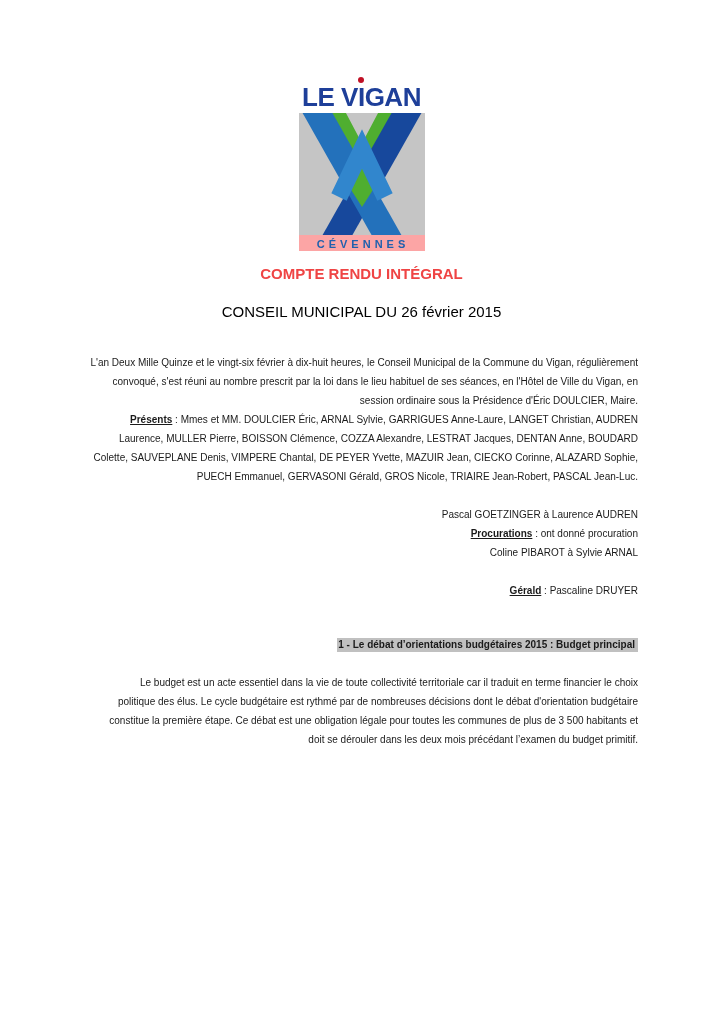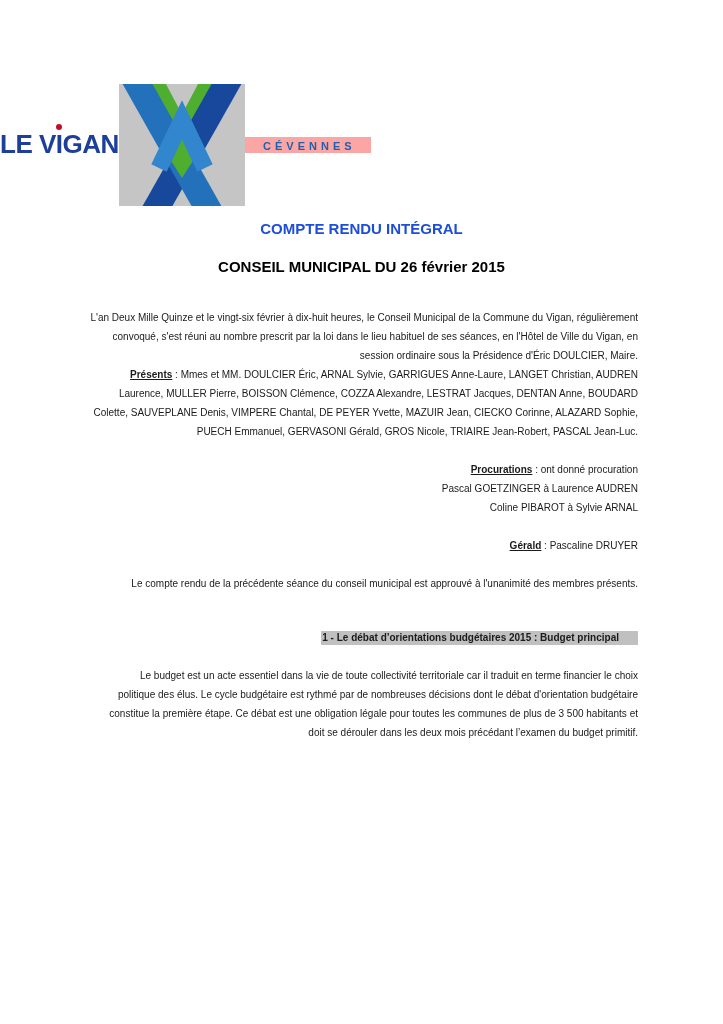"LE VIGAN" .logo-wrap { flex-direction: none -> column }
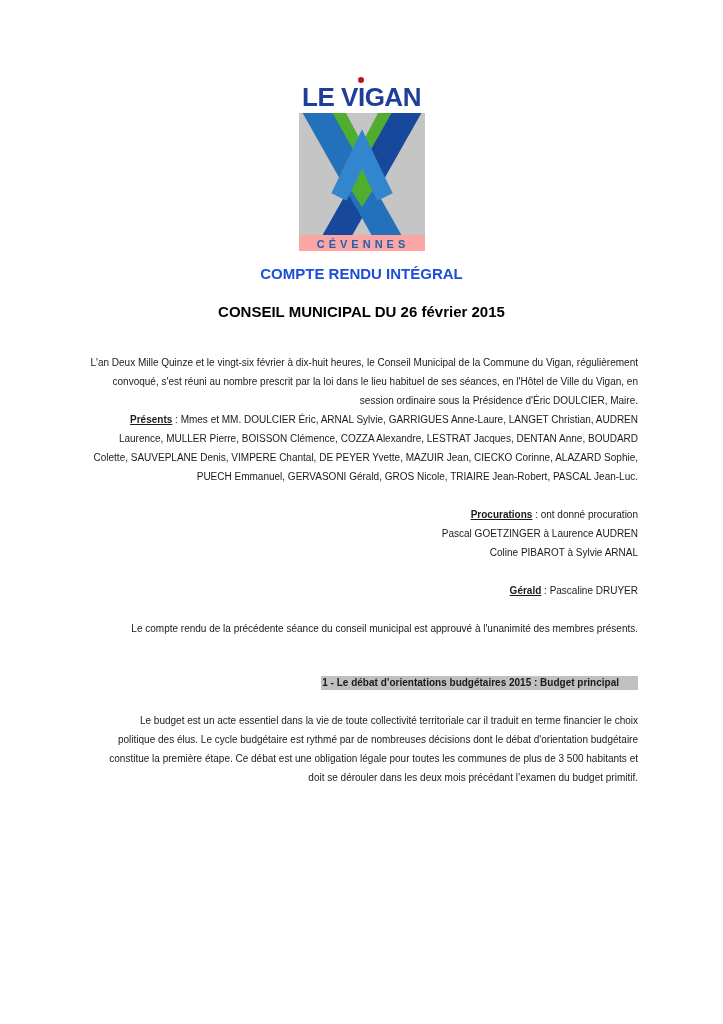"COMPTE RENDU INTÉGRAL" .title1 { color: #1d4ed8 -> #ef4444 }
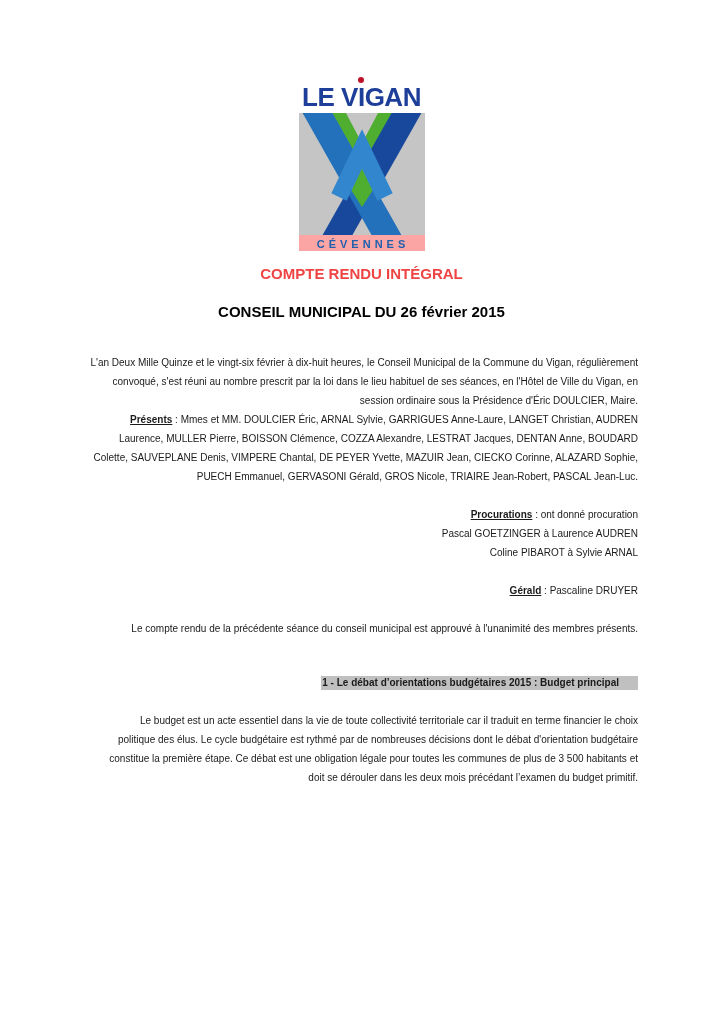"CONSEIL MUNICIPAL DU 26 février" .title2 { font-weight: bold -> normal }
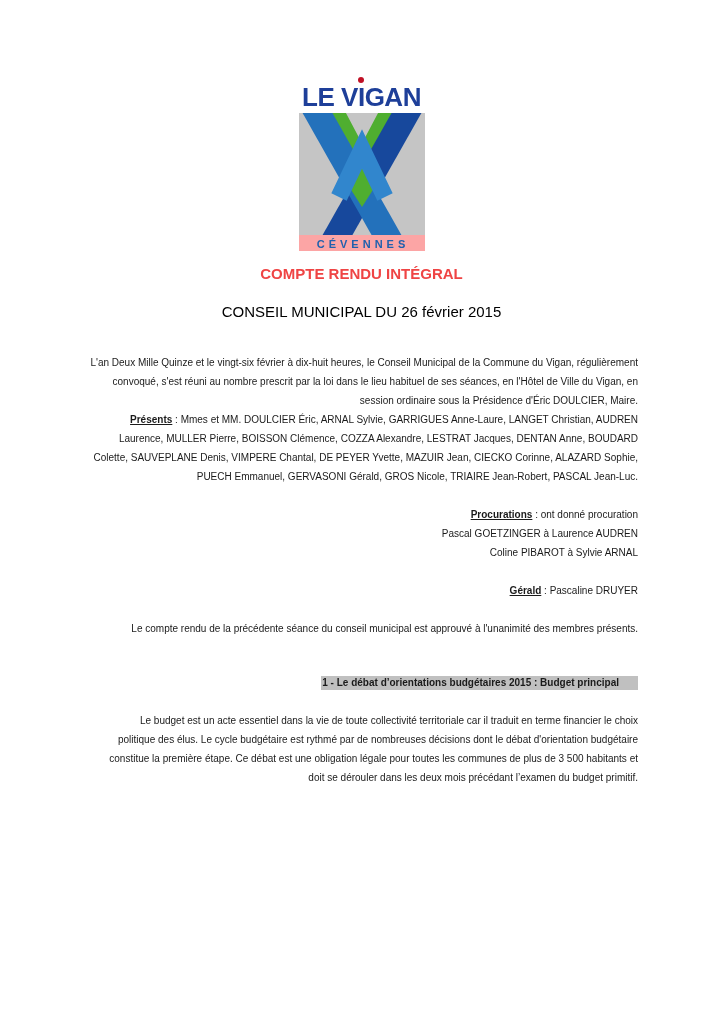"Procurations : ont donné procuration" div { order: before "Pascal GOETZINGER à Laurence AUDREN" -> after "Pascal GOETZINGER à Laurence AUDREN" }
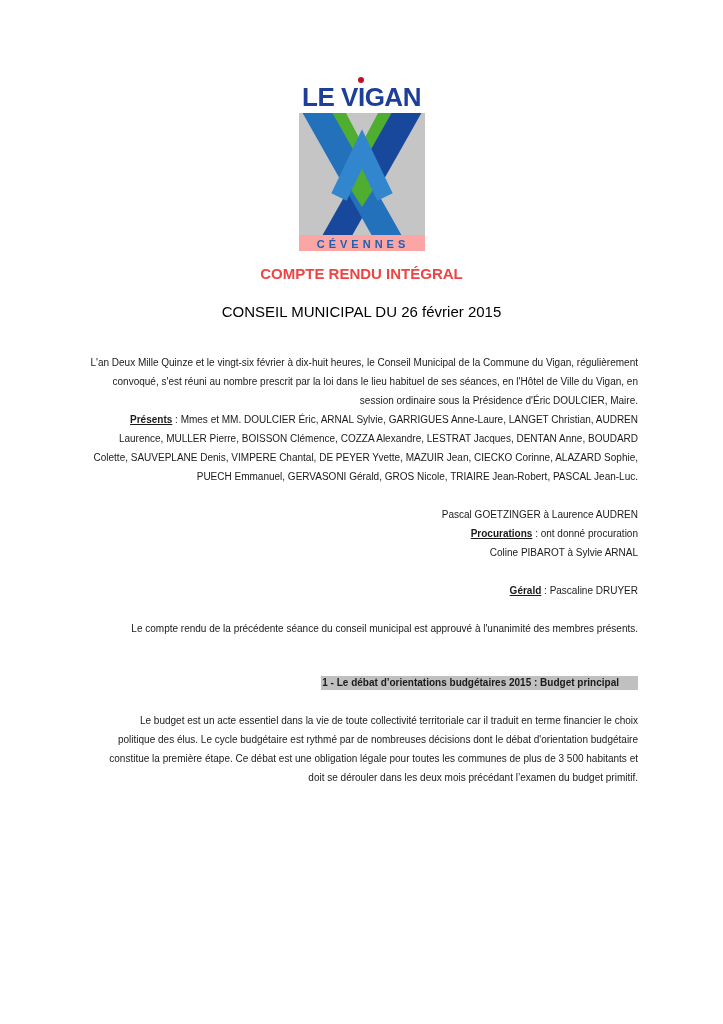"Le compte rendu de la" div.block { html: <div>Le compte rendu de la précédente séance du conseil municipal est approuvé à l'unanimité des membres présents.</div> -> none }
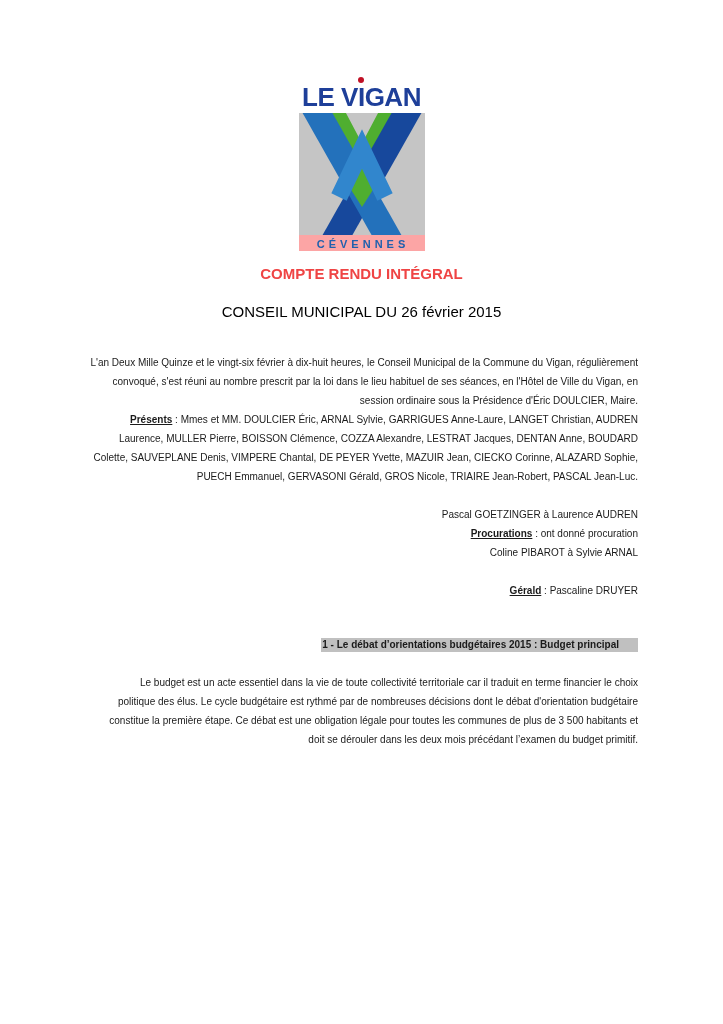"1 - Le débat d’orientations" .section-heading .hl { padding: 1px 19px 2px 1px -> 1px 3px 2px 1px }
